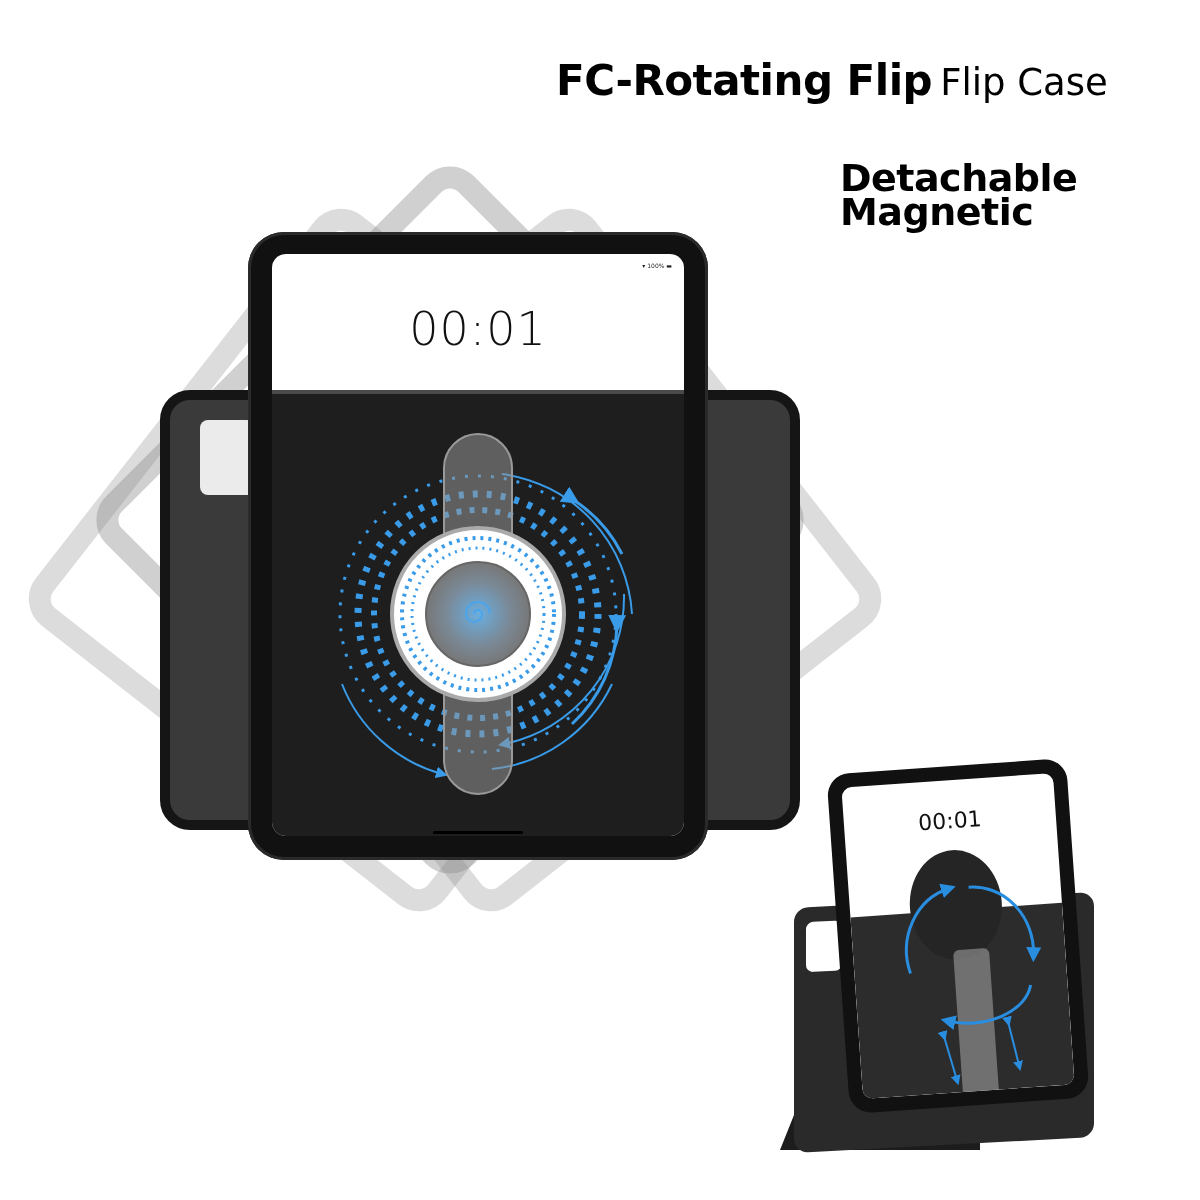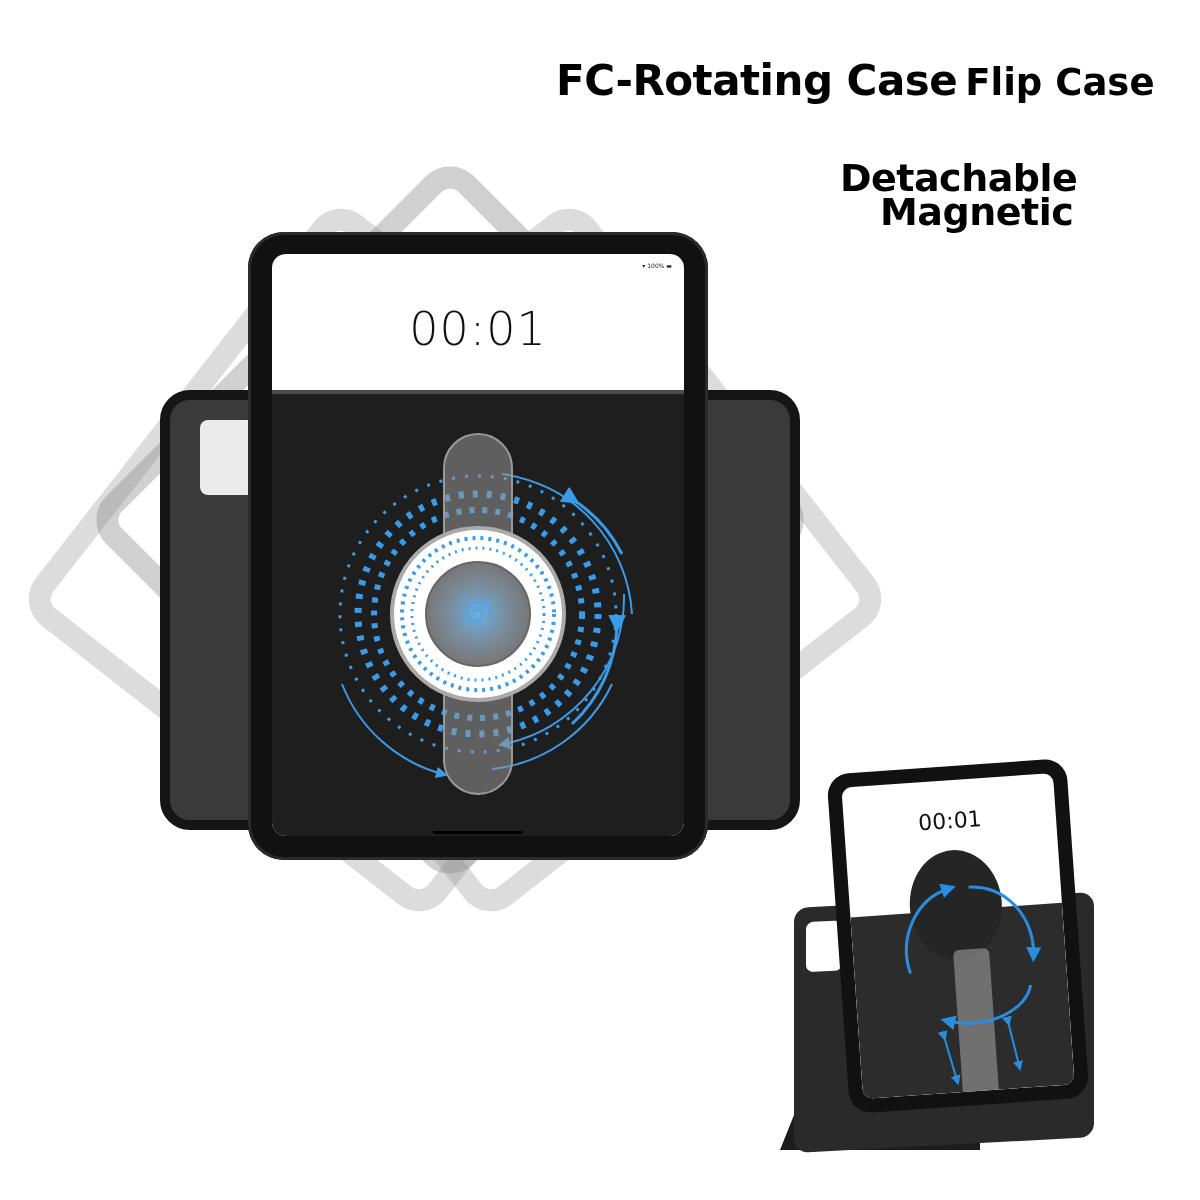"FC-Rotating Case" span.bold { text: Case -> Flip }
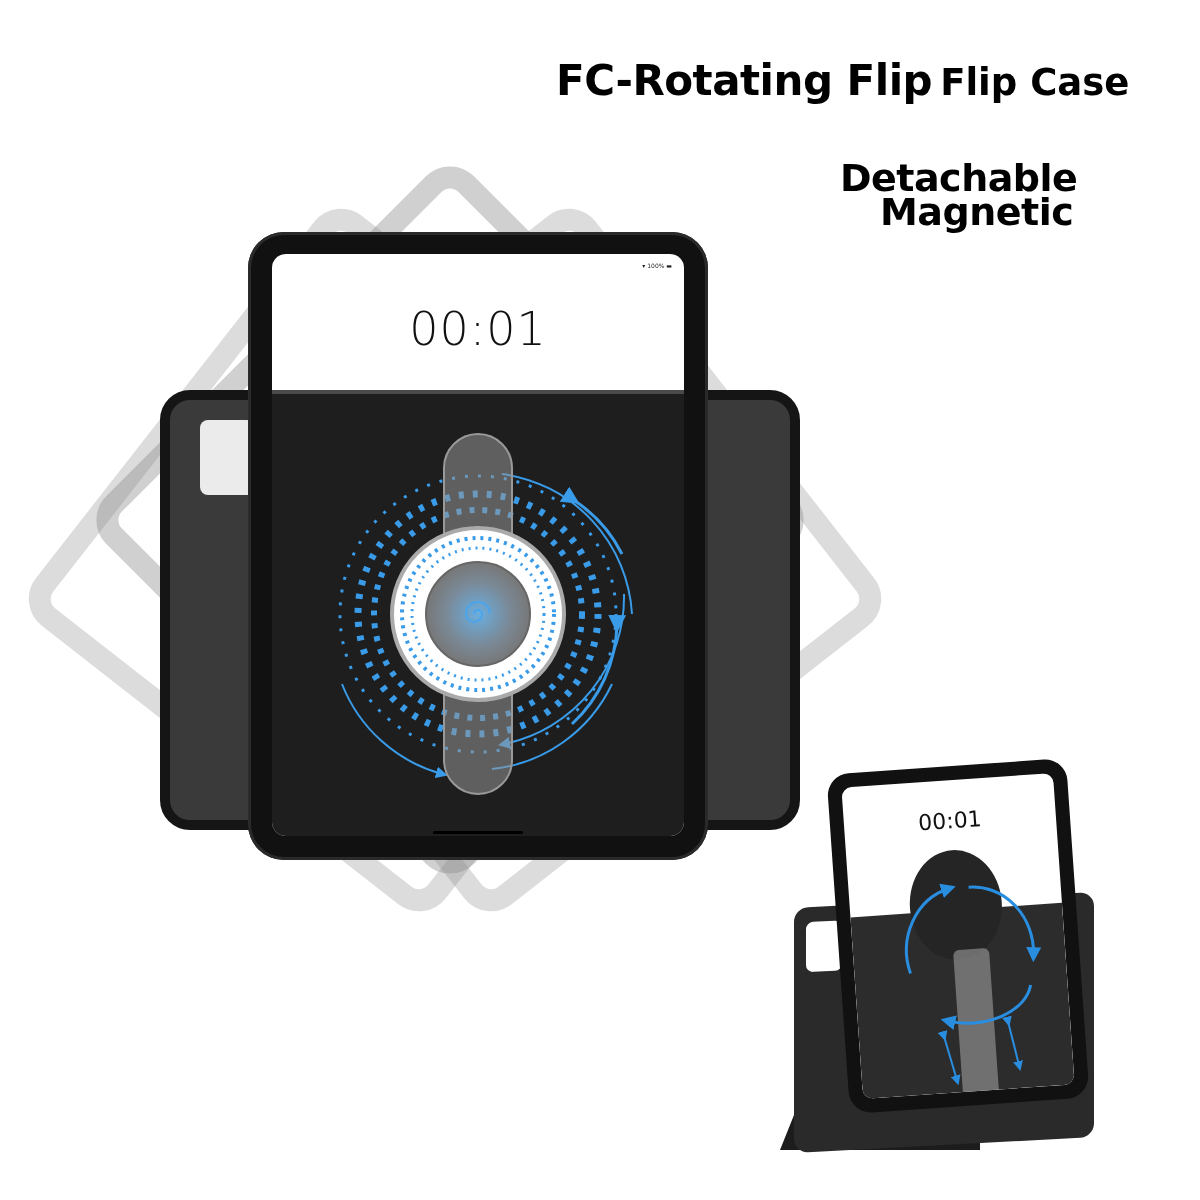"Flip Case" .headline .light { font-weight: bold -> normal }
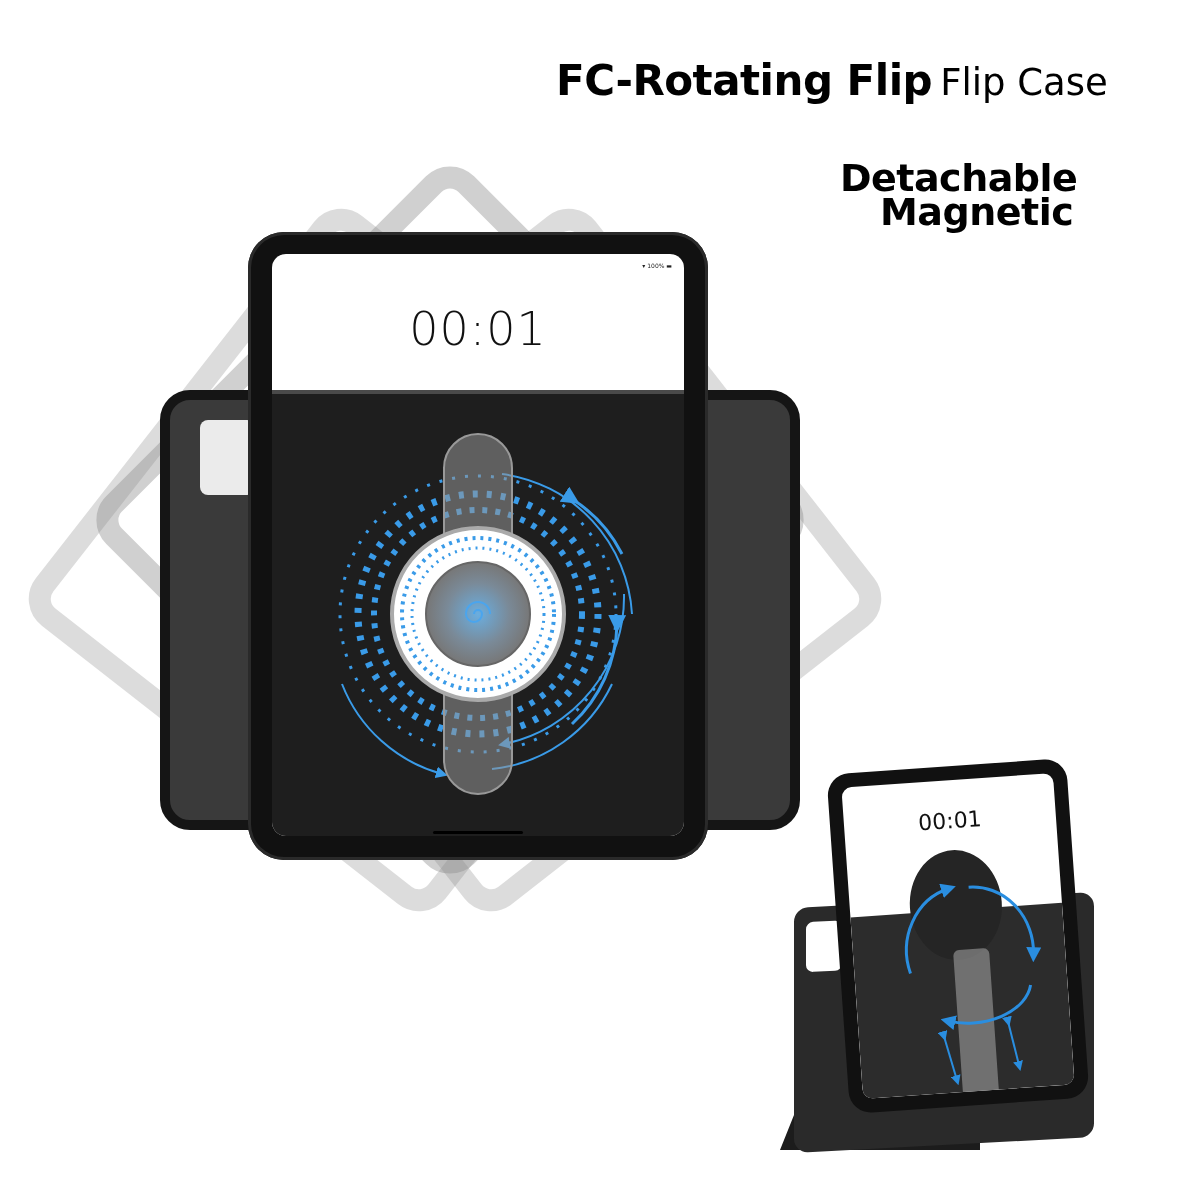"Magnetic" .f2 { margin-left: 40px -> none }
